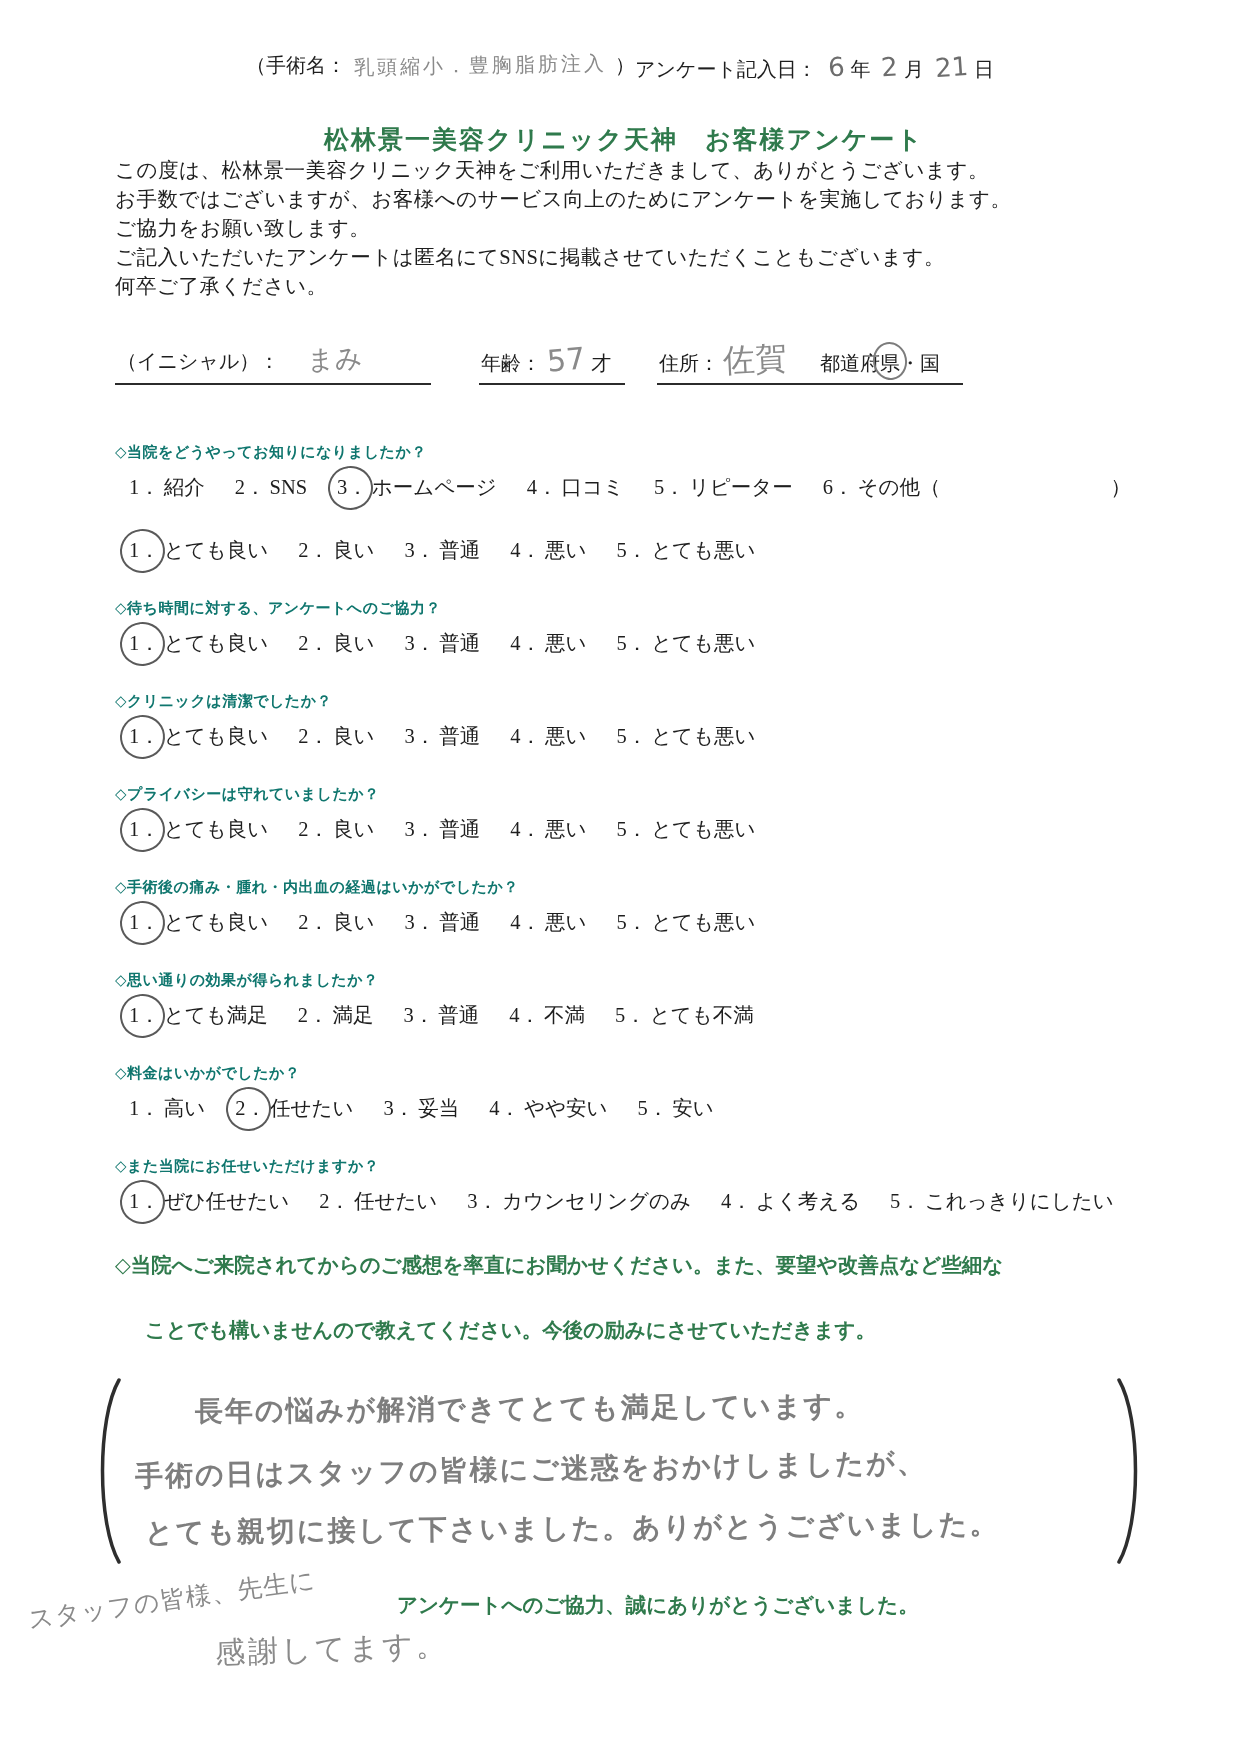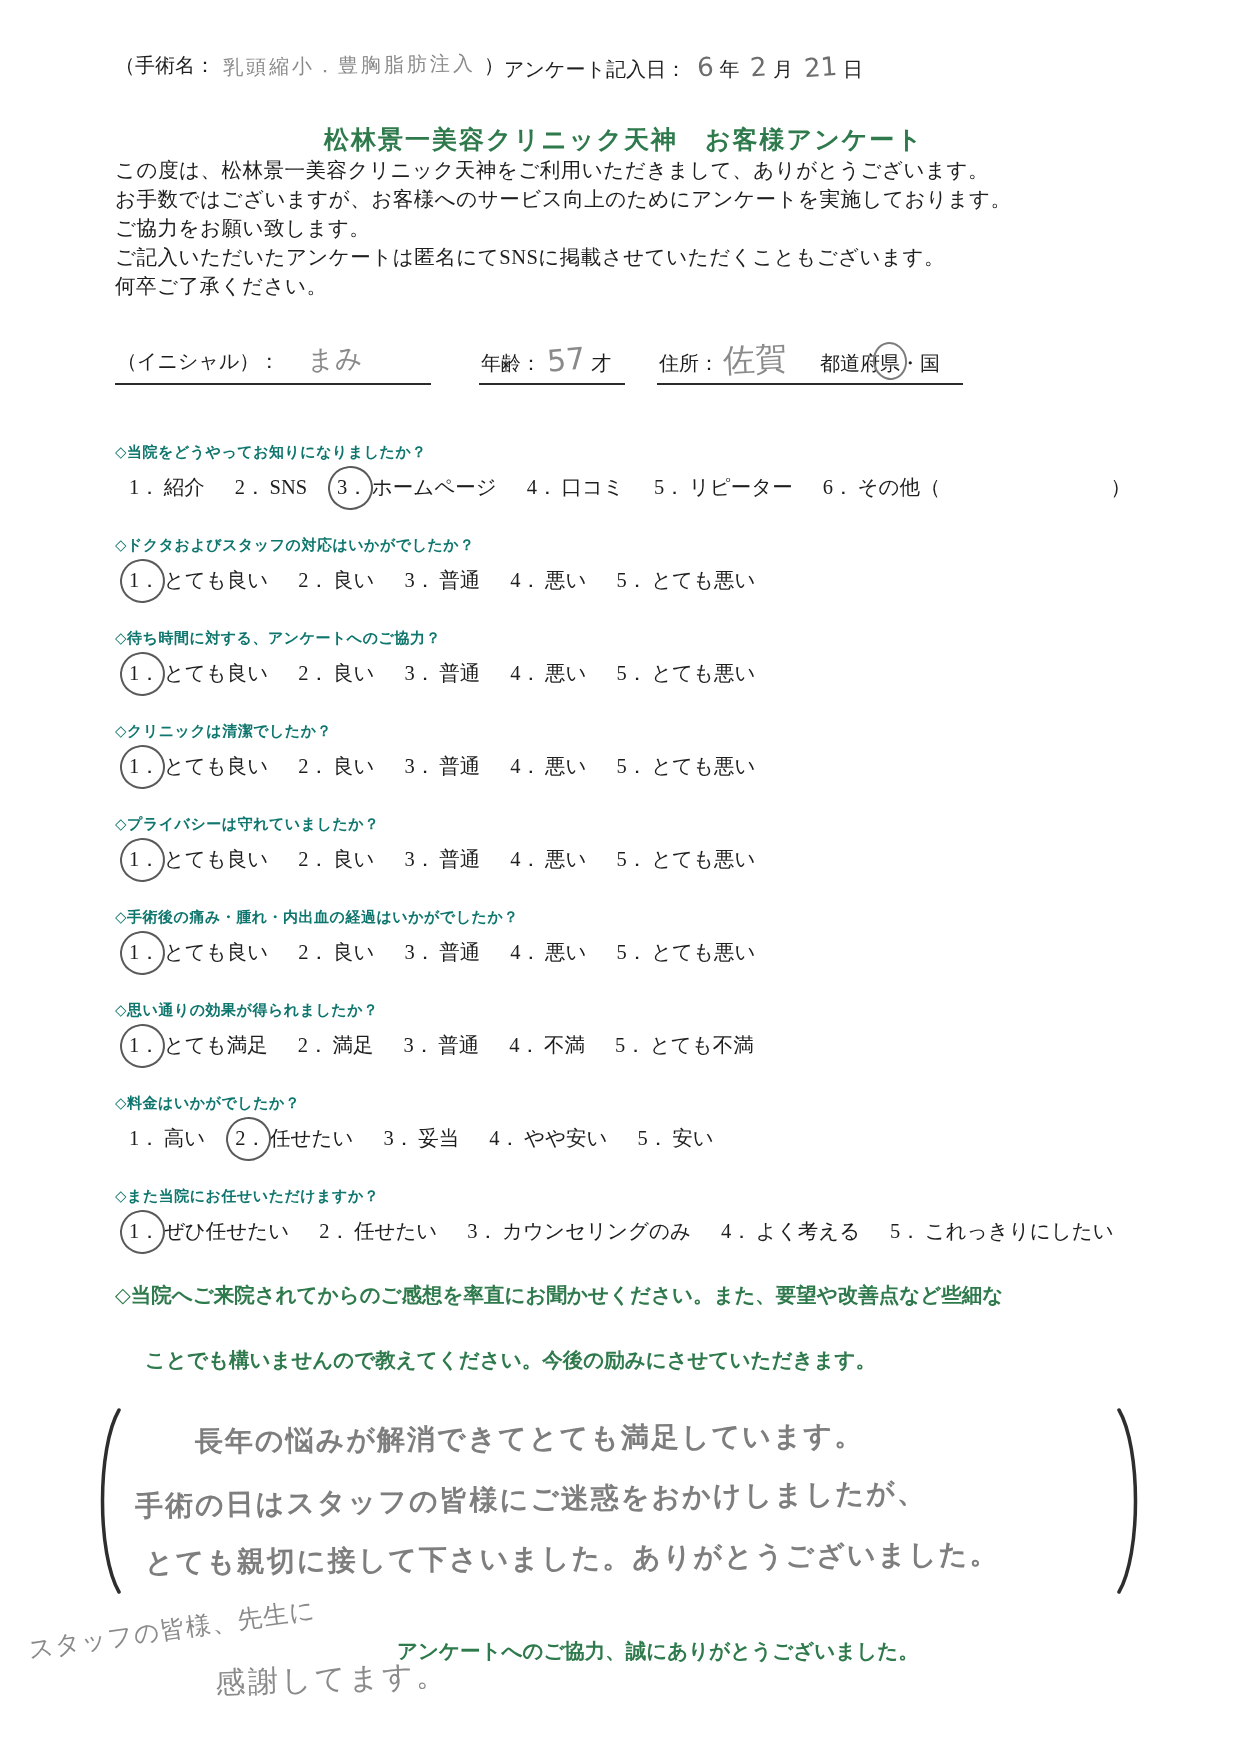"（手術名： 乳頭縮小．豊胸脂肪注入 ）" .top-row { justify-content: flex-start -> center }
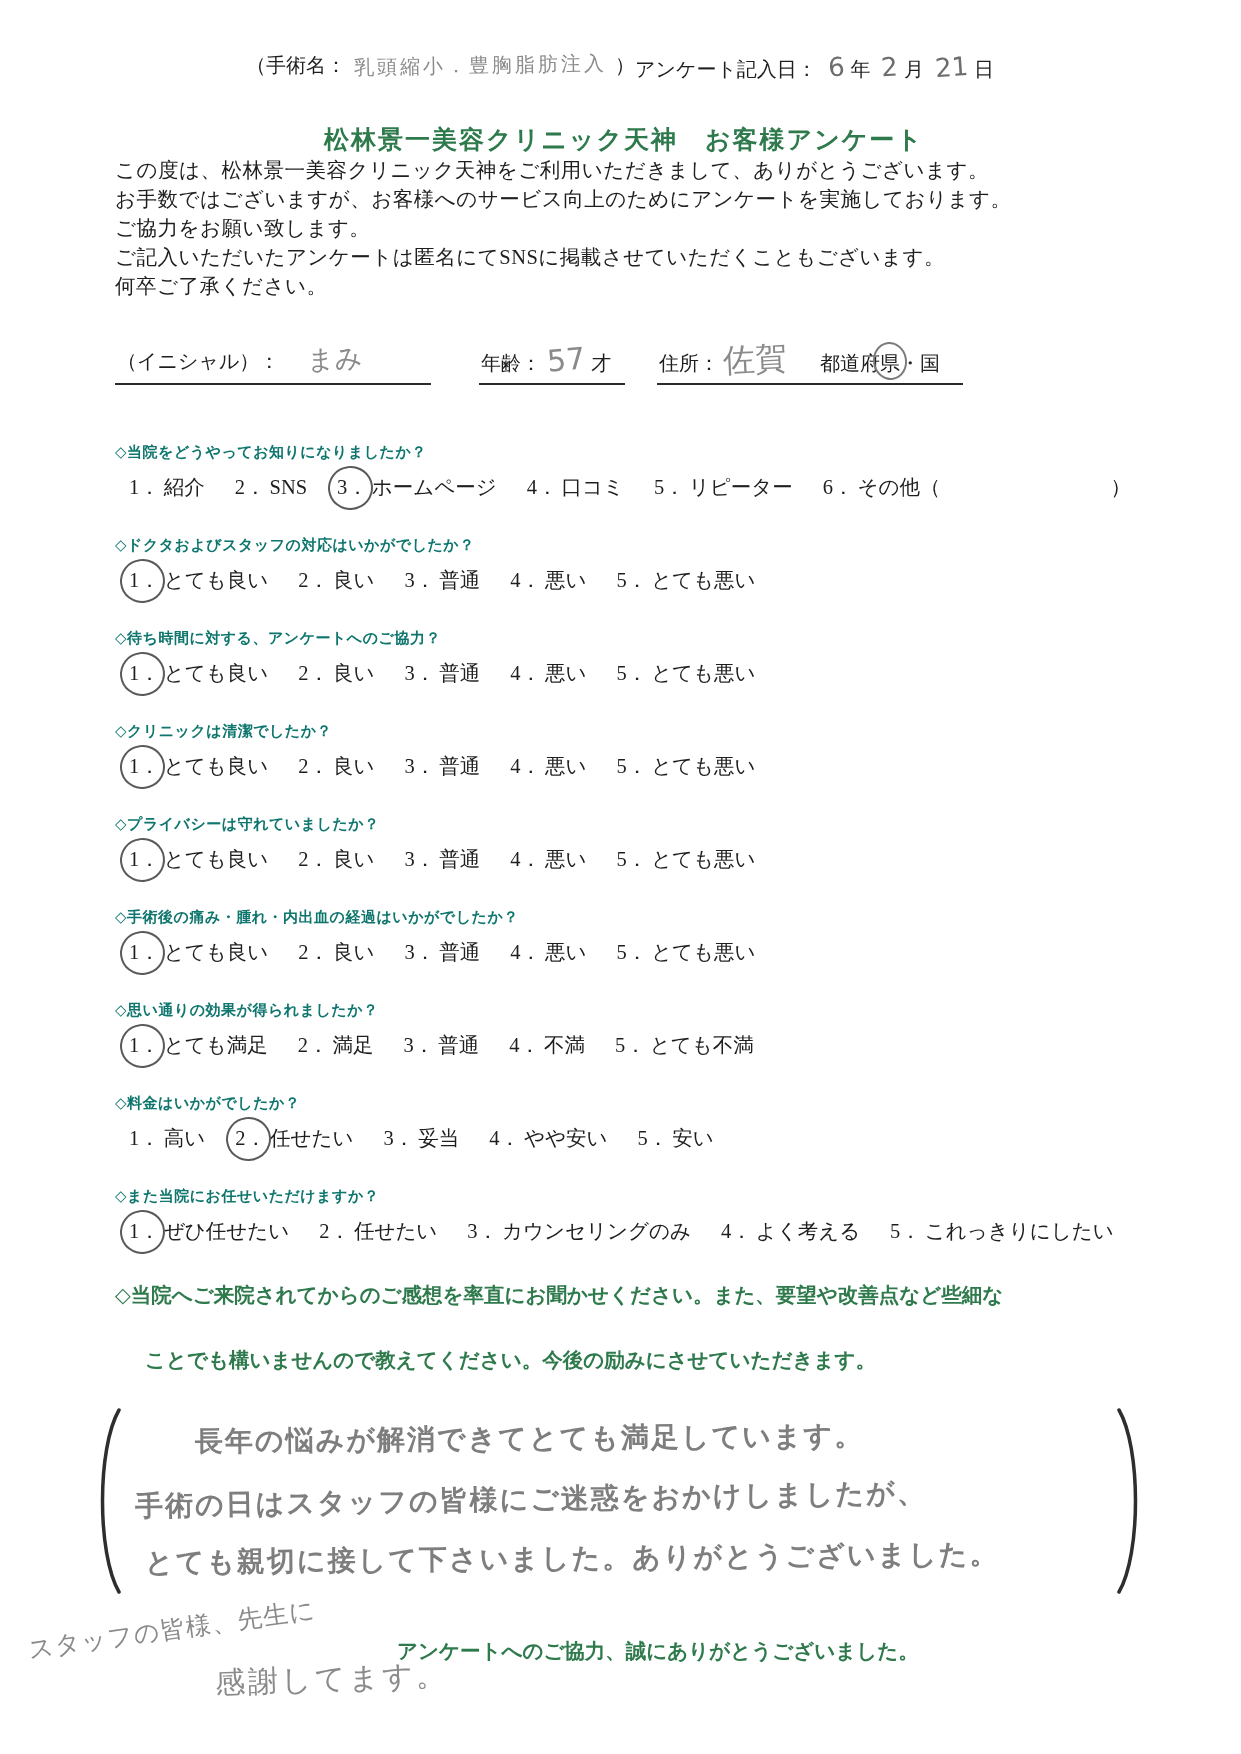"◇ドクタおよびスタッフの対応はいかがでしたか？" div.q-title { html: <div>◇ドクタおよびスタッフの対応はいかがでしたか？</div> -> none }
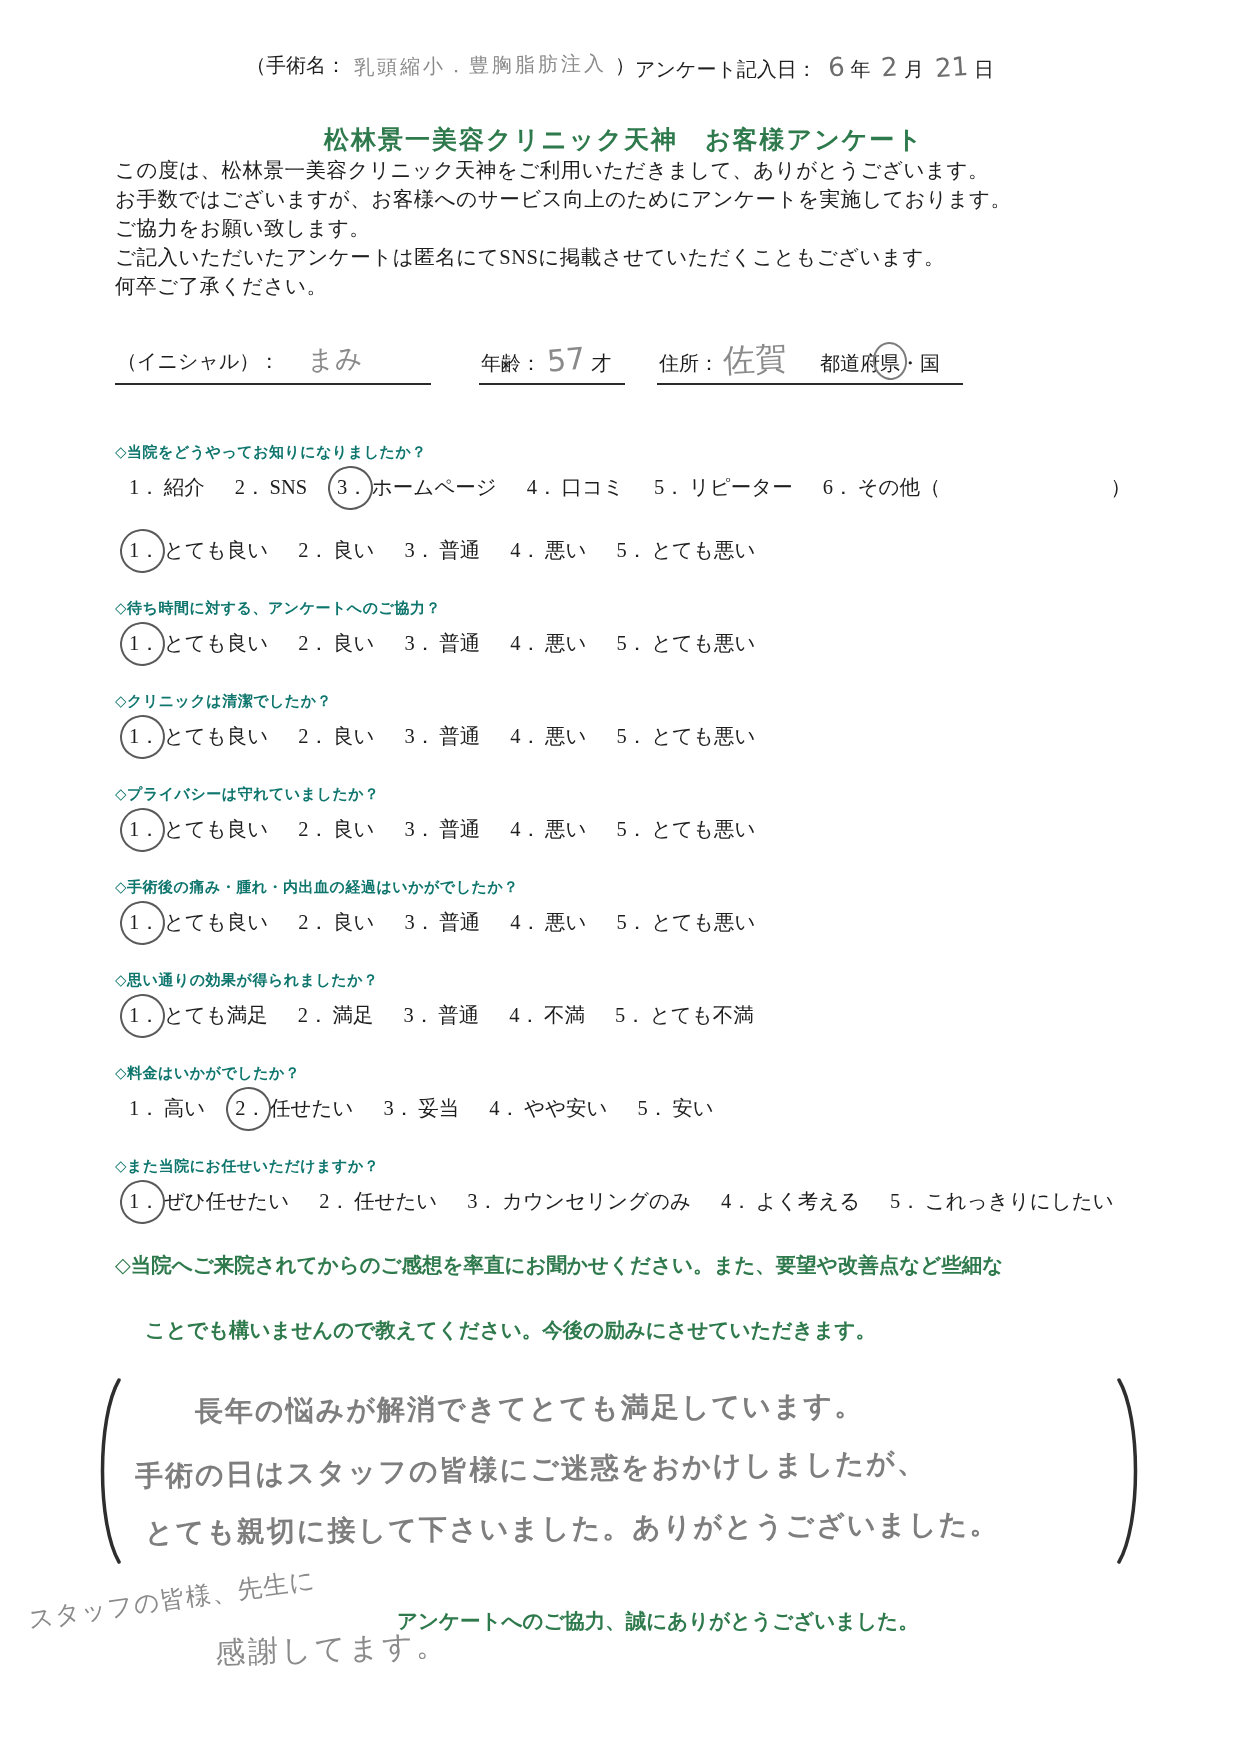"アンケートへのご協力、誠にありがとうございました。" .footer-printed { margin-top: 16px -> none }
